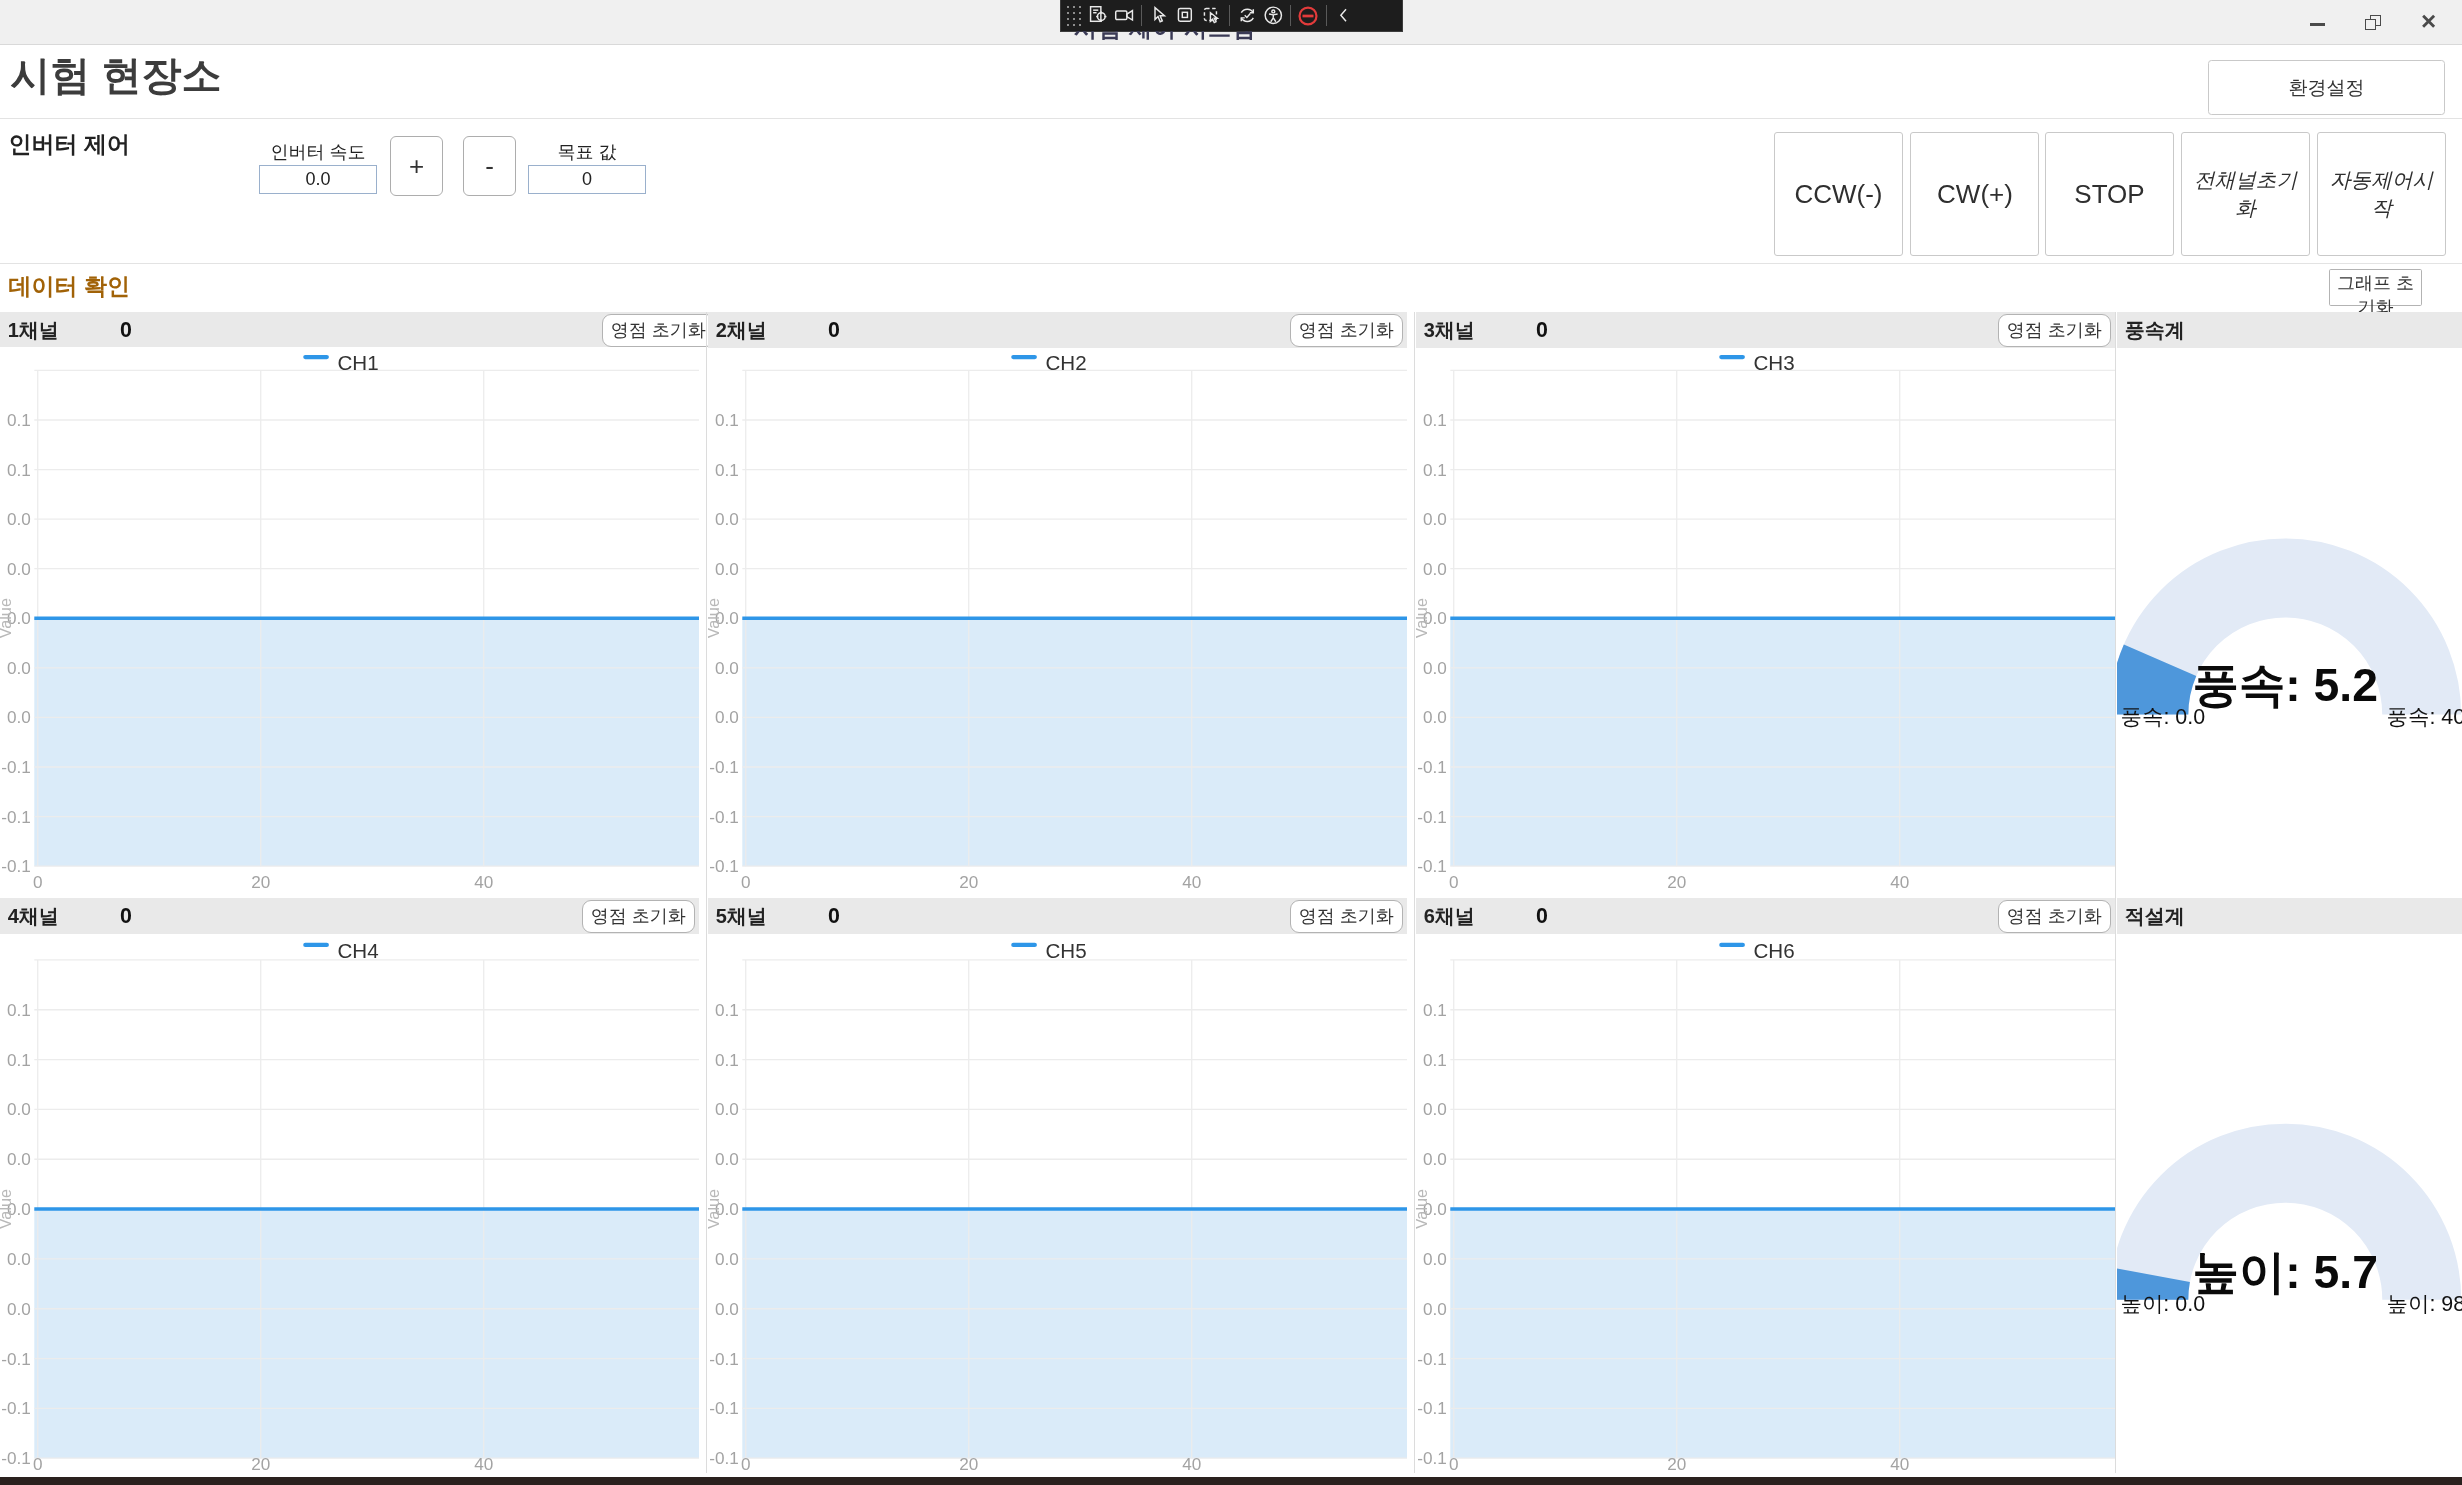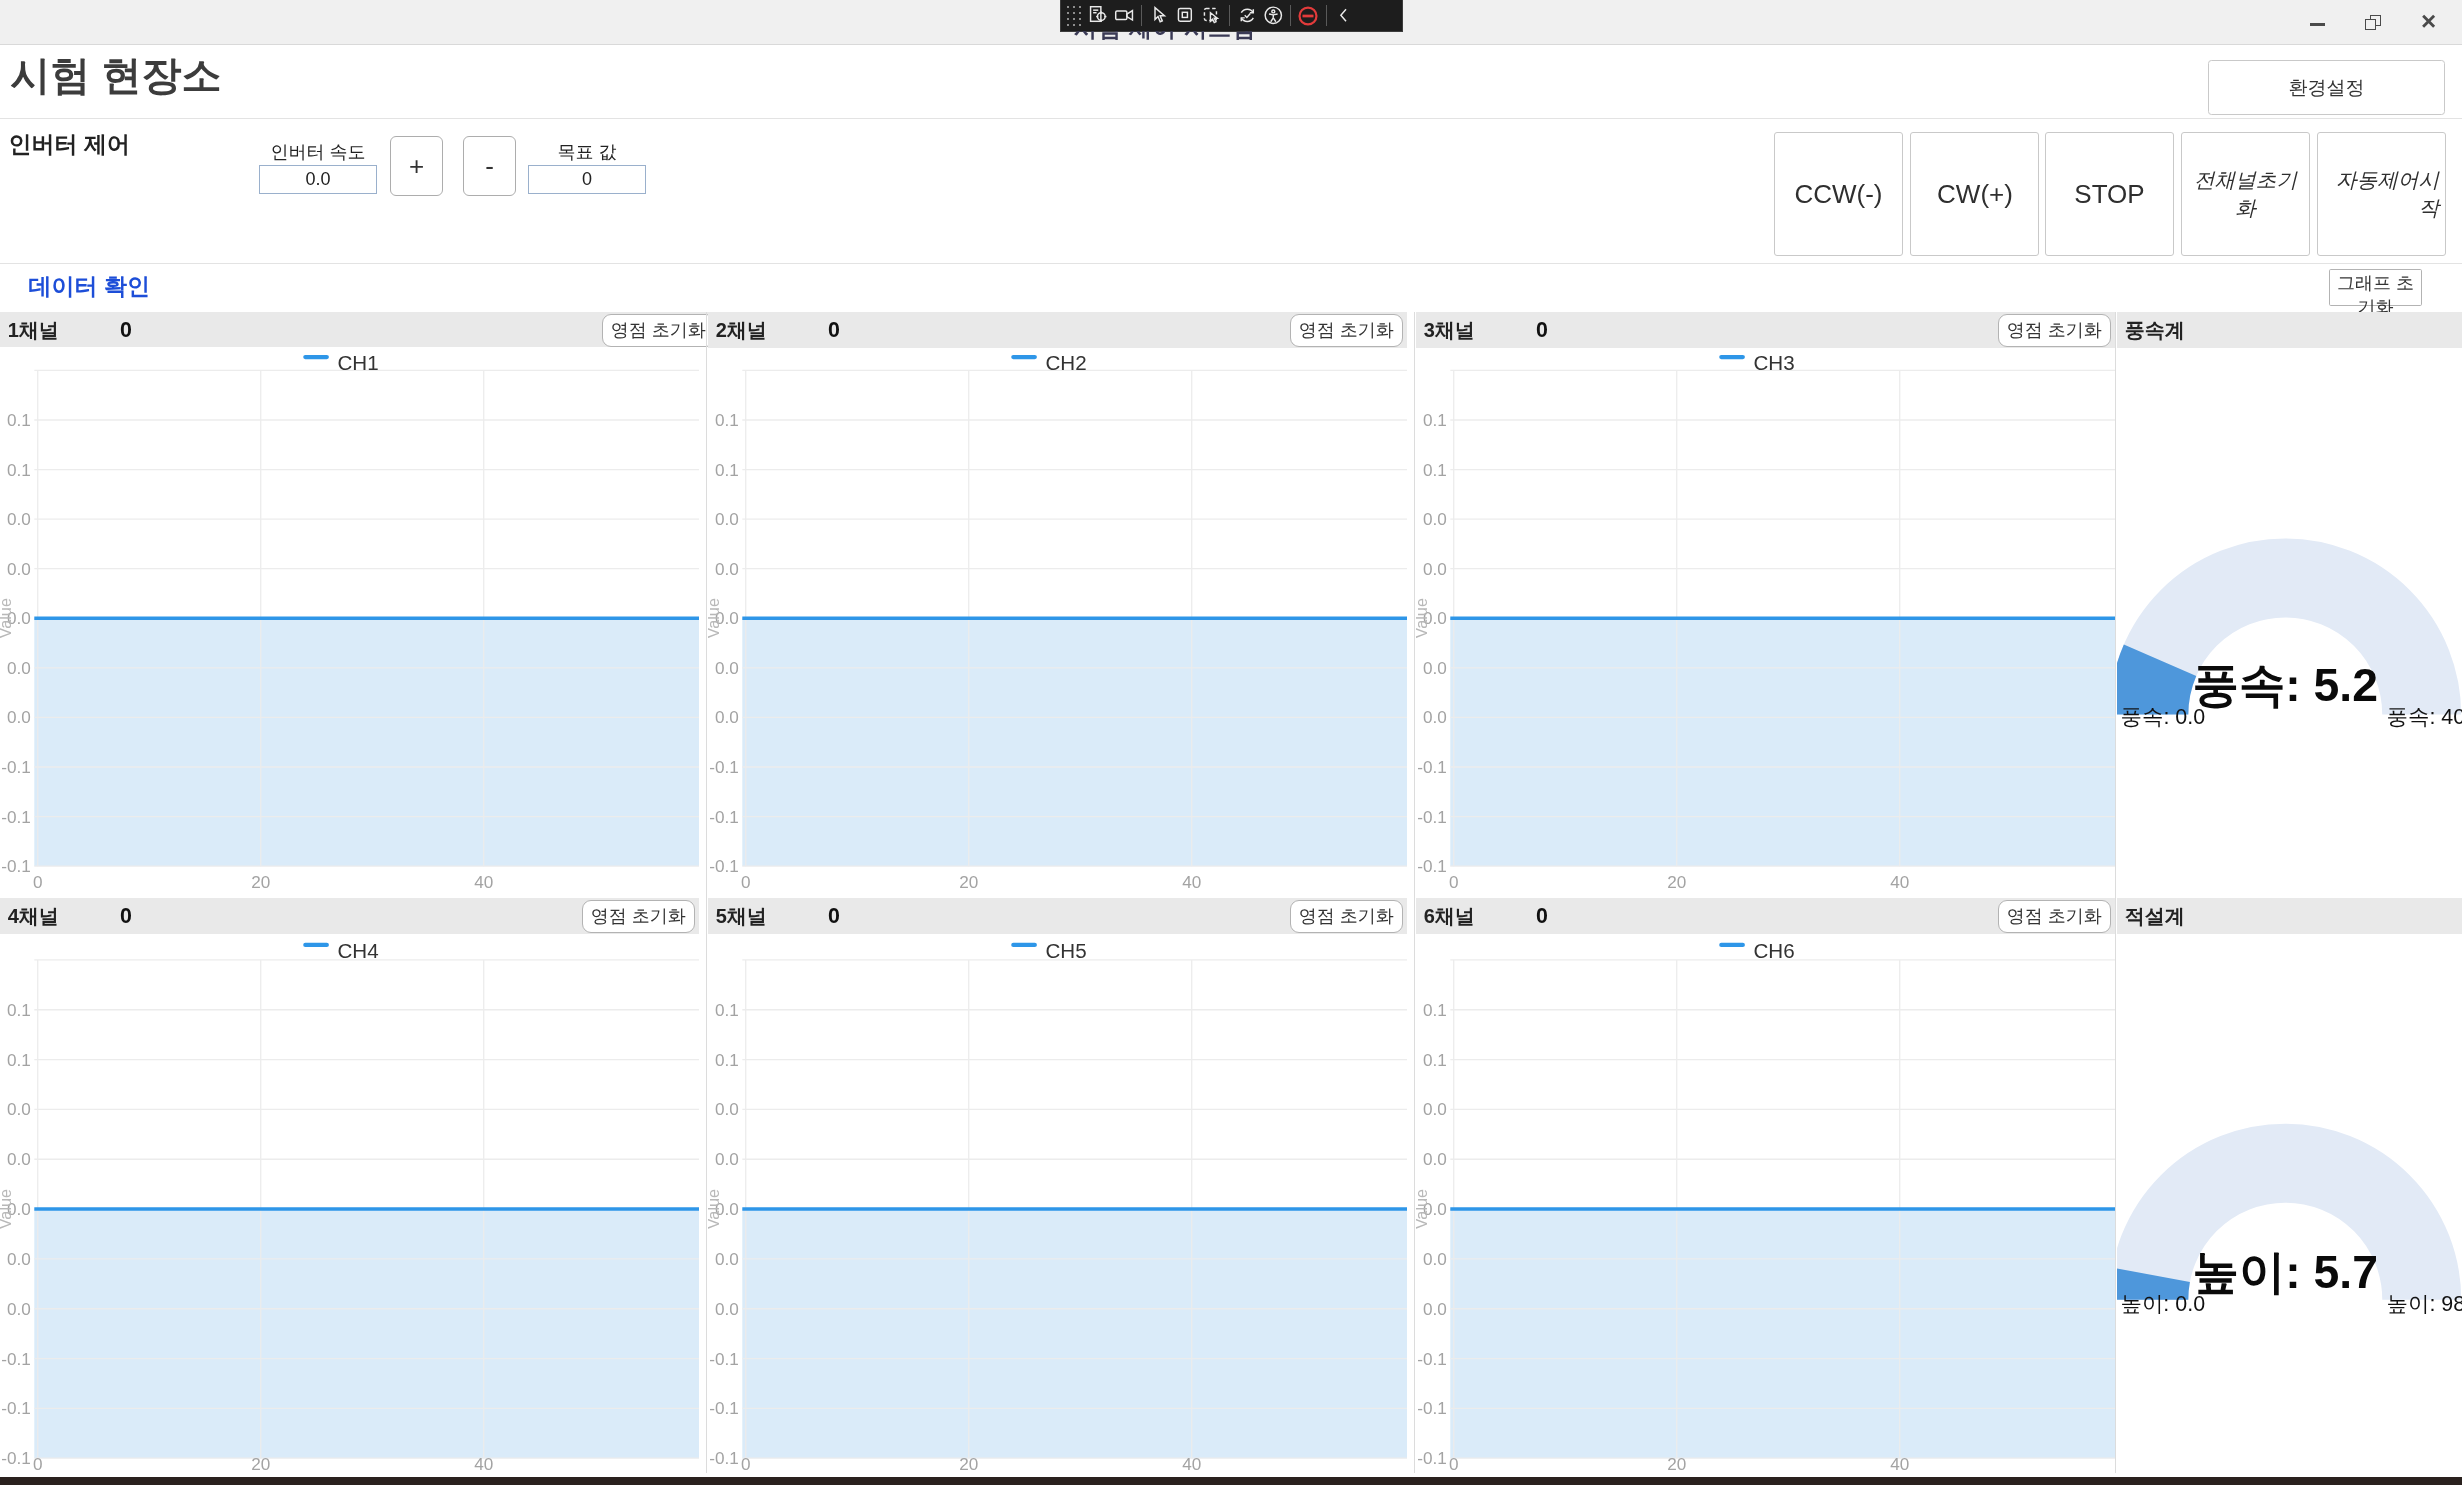"자동제어시작" button.abs { text-align: right -> none }
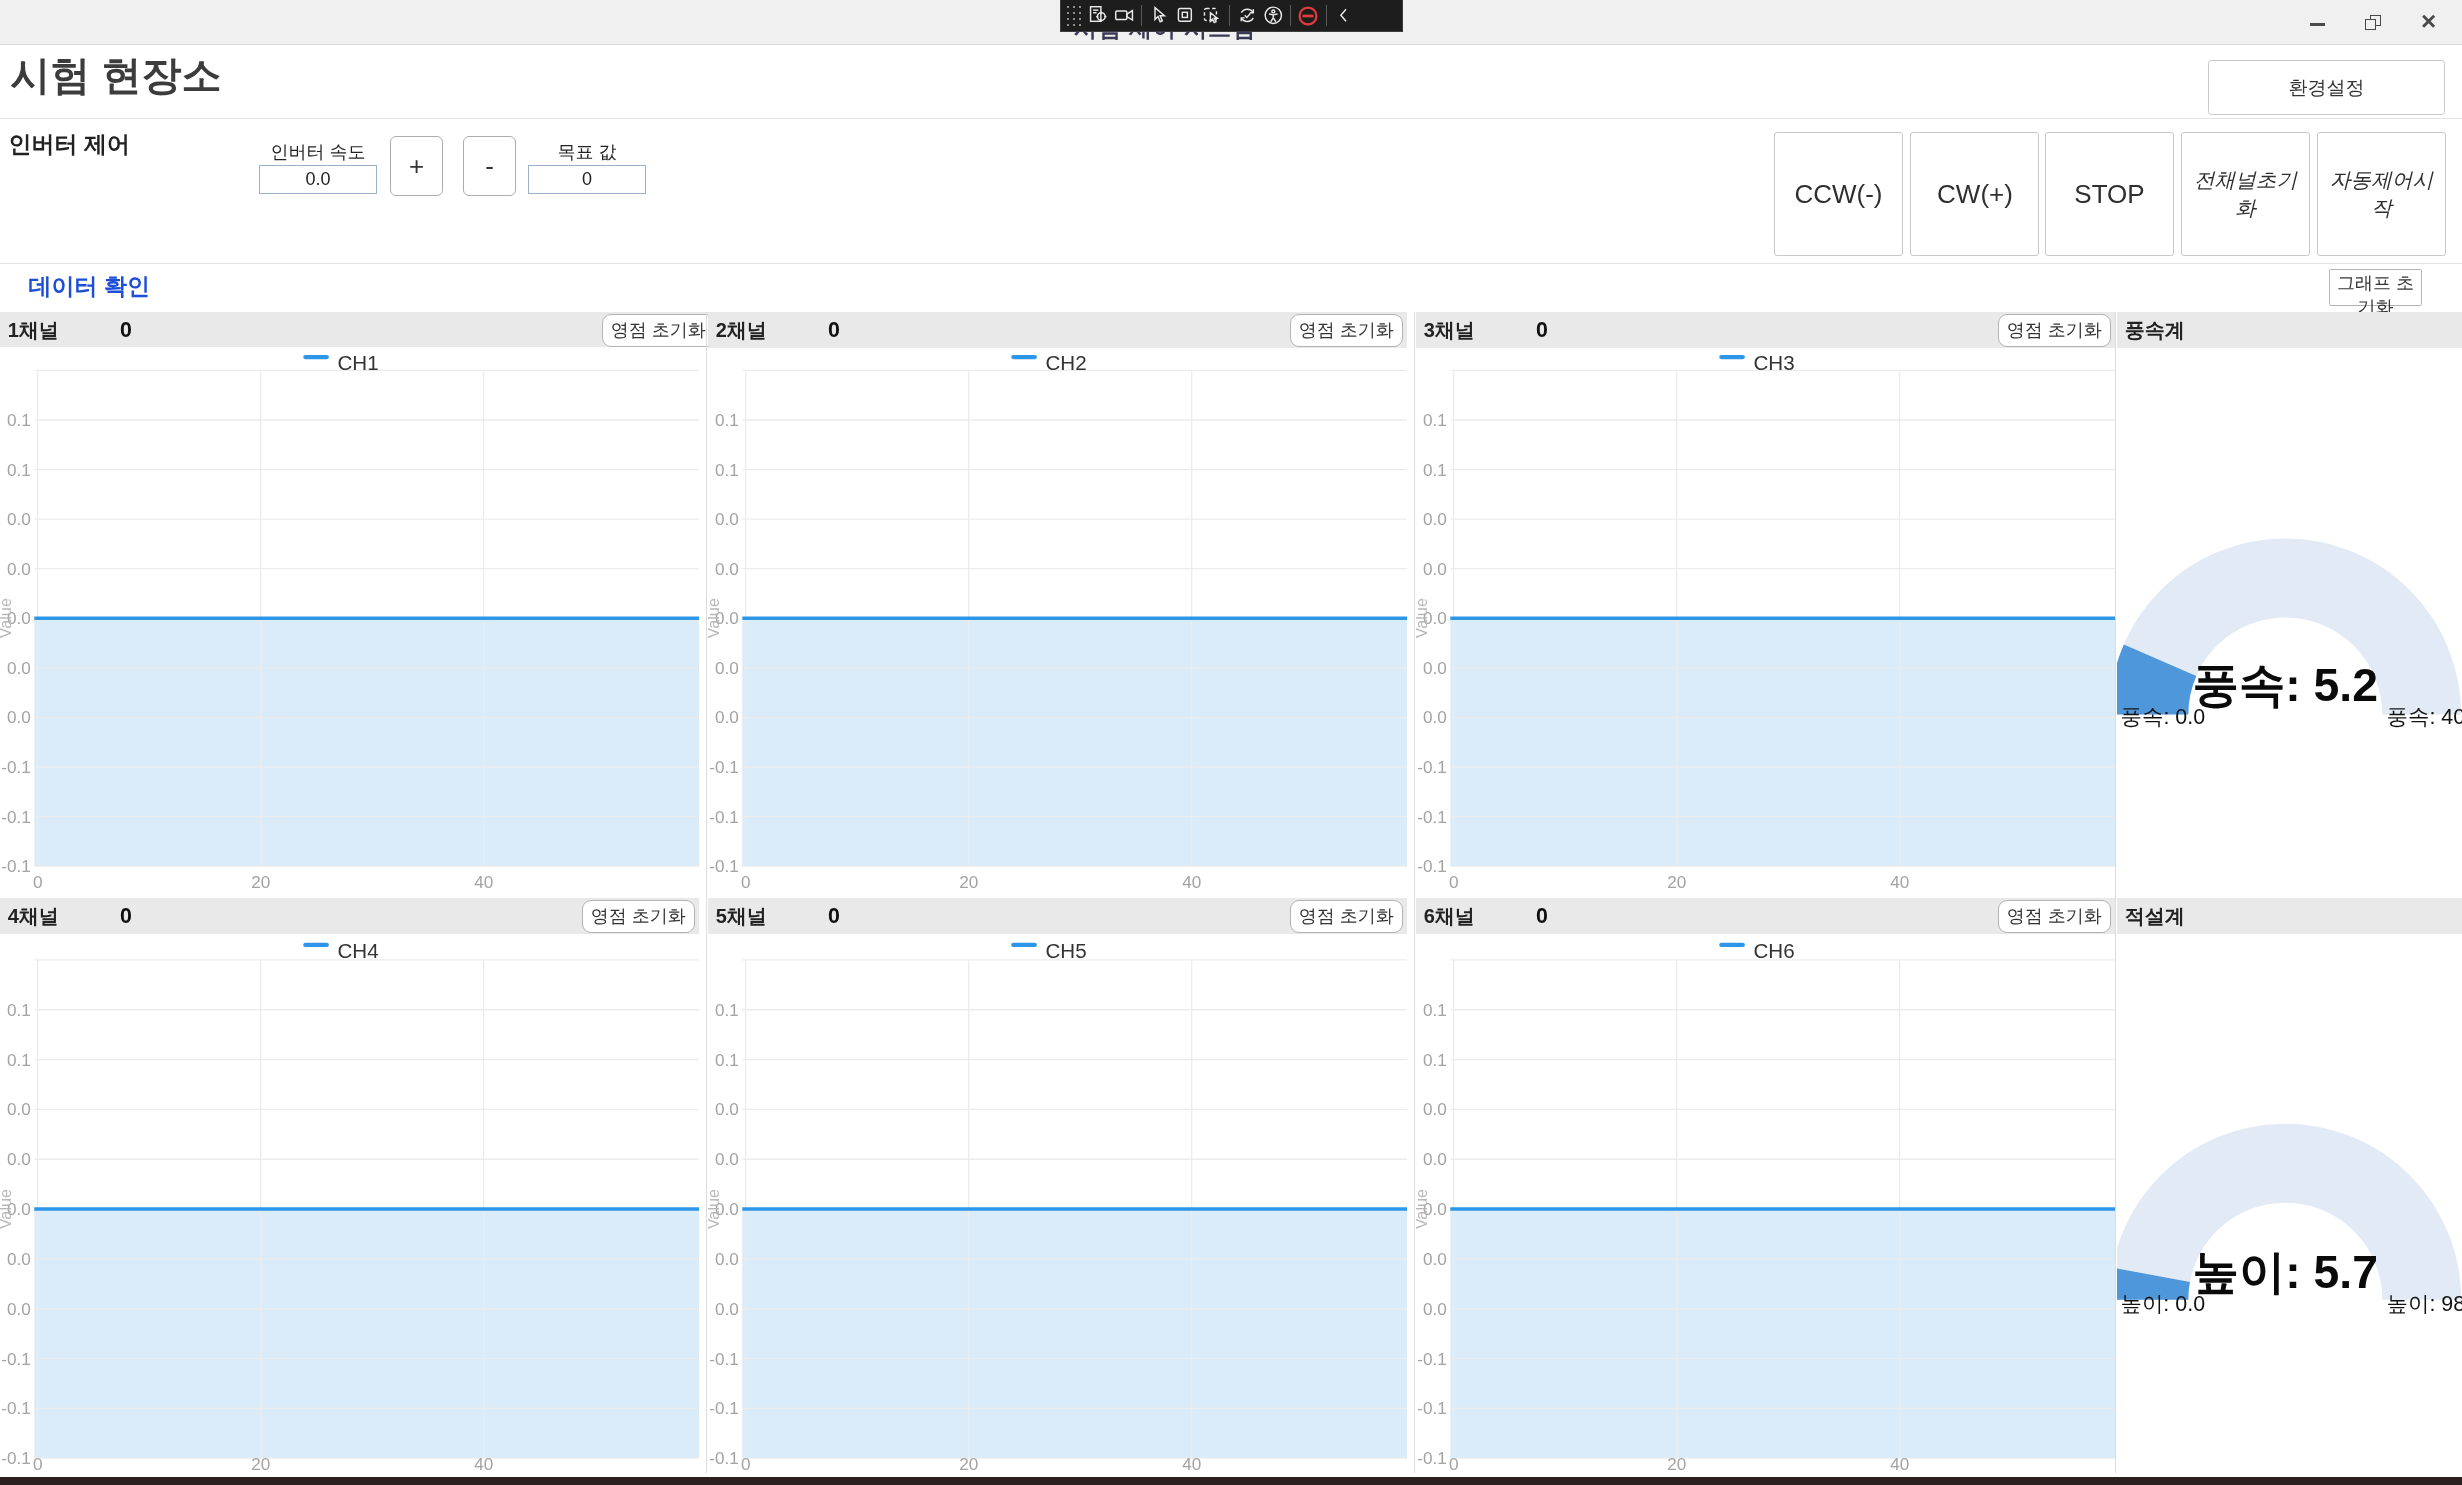"데이터 확인" #data-label { color: #1d4ed8 -> #a16207; margin-left: 20px -> none }
